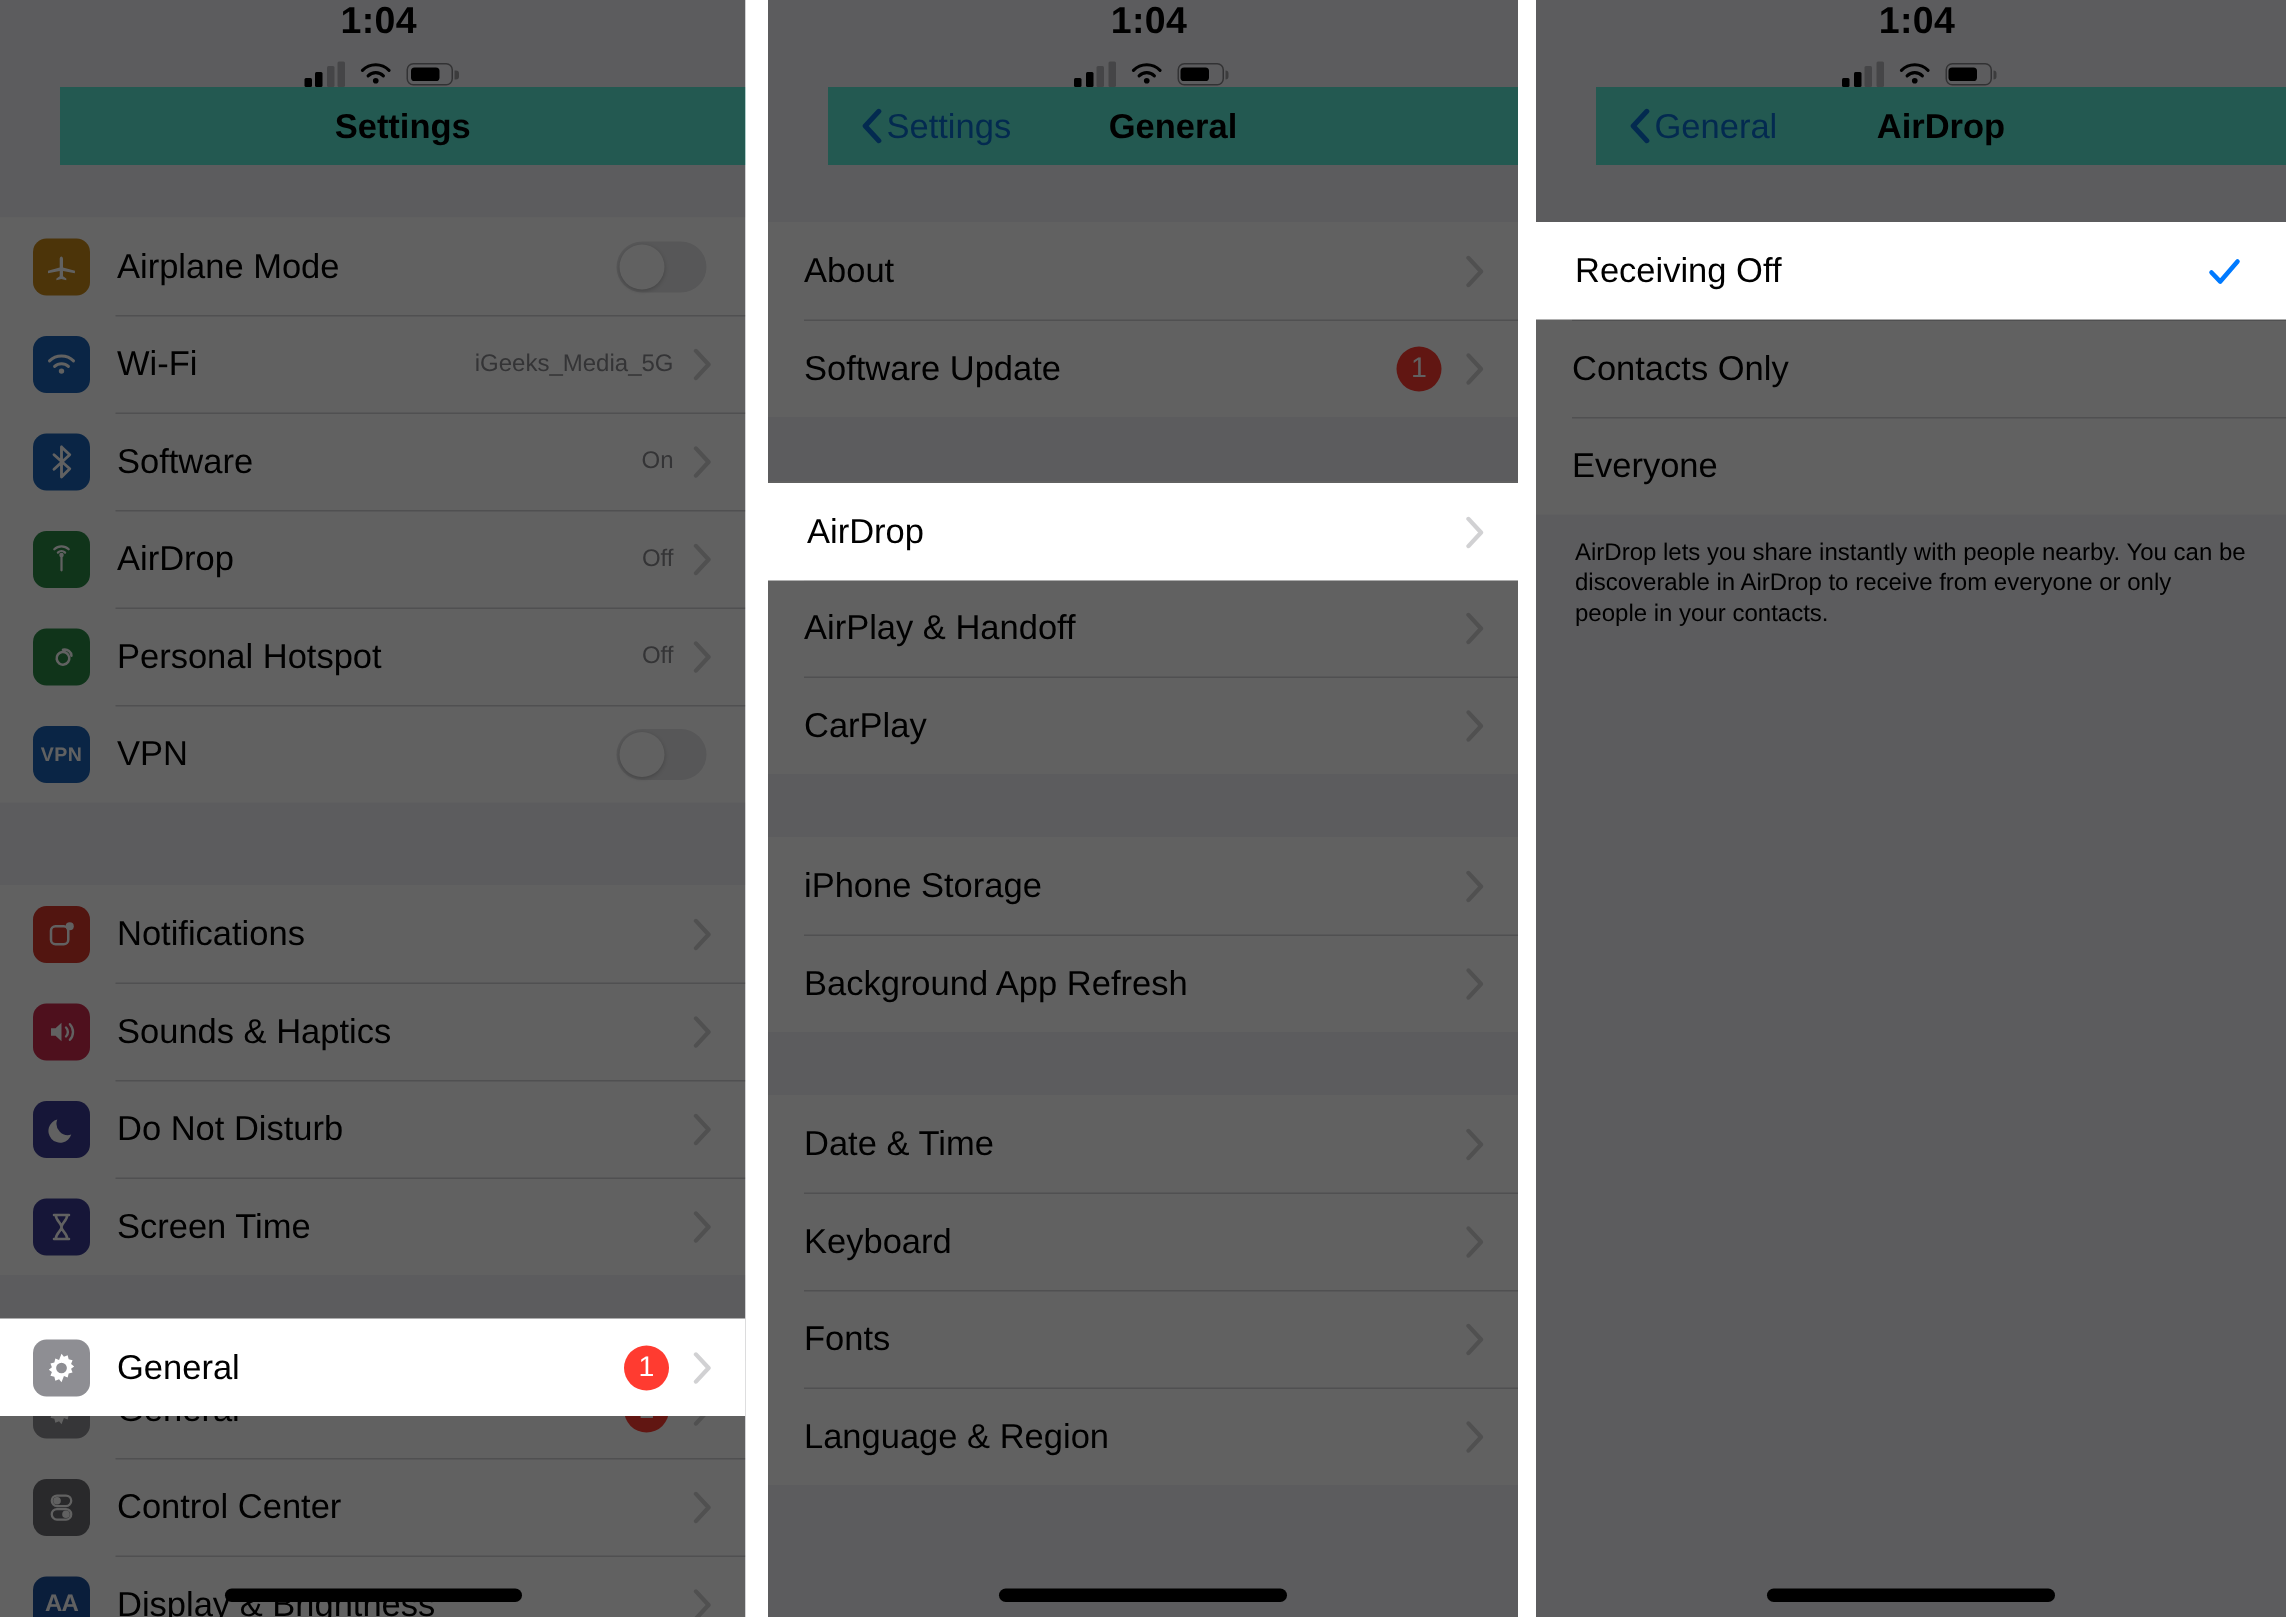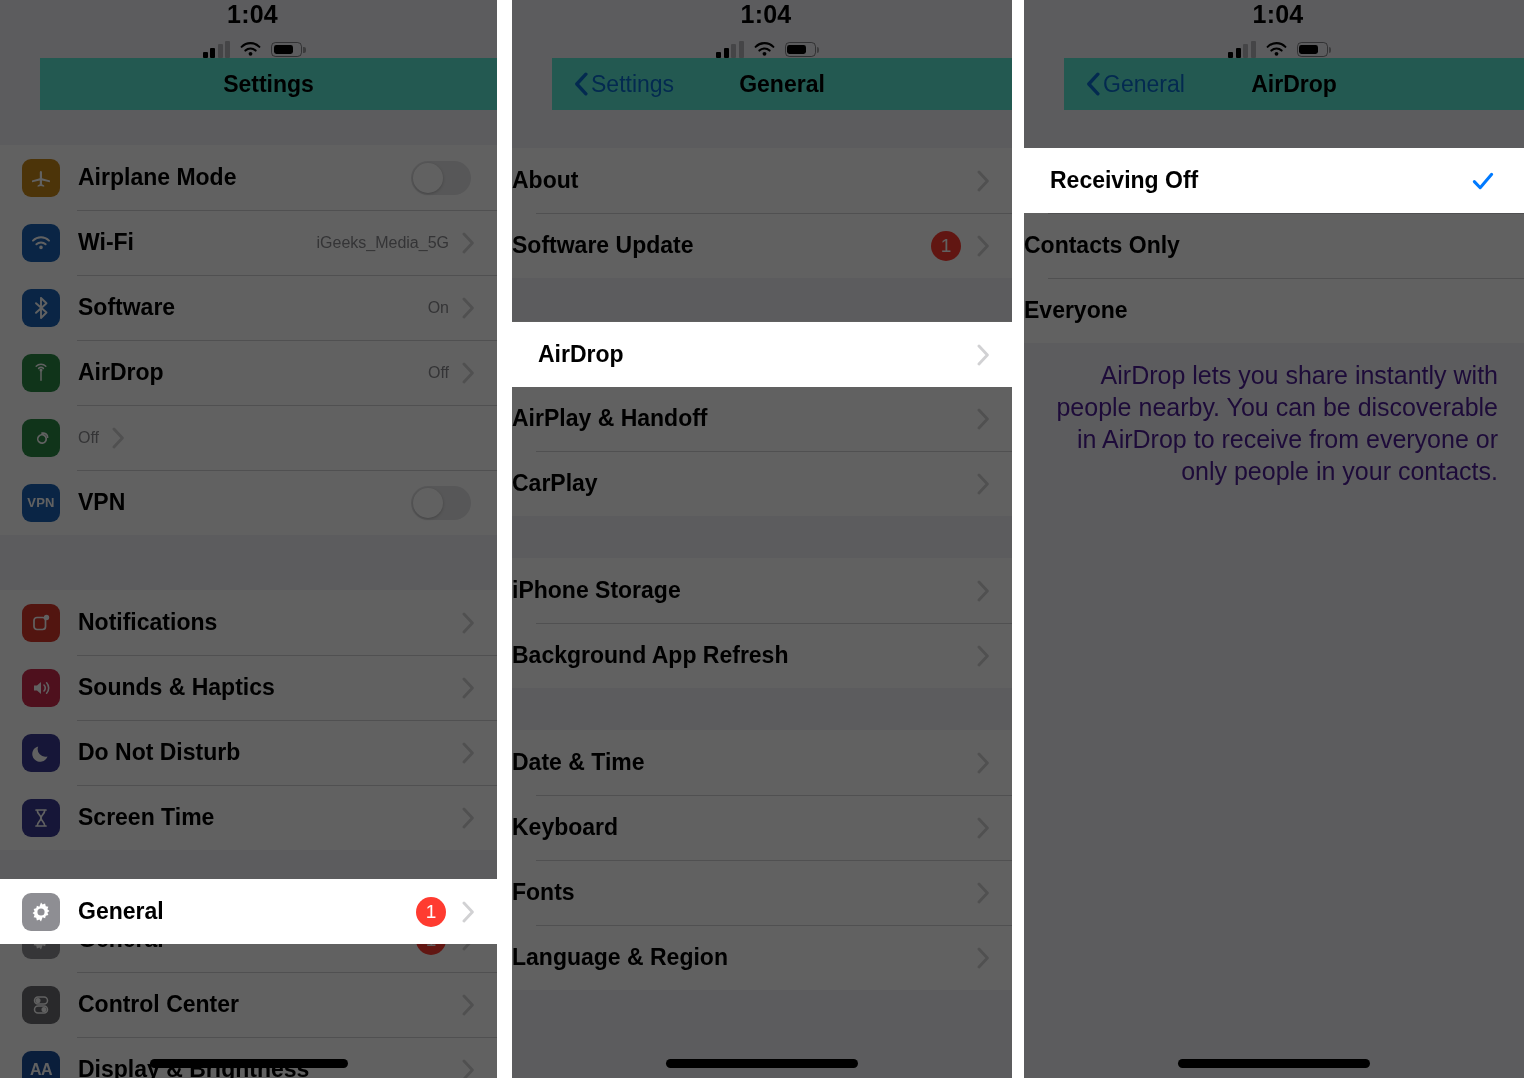"Airplane Mode" .row-label { font-weight: bold -> none }
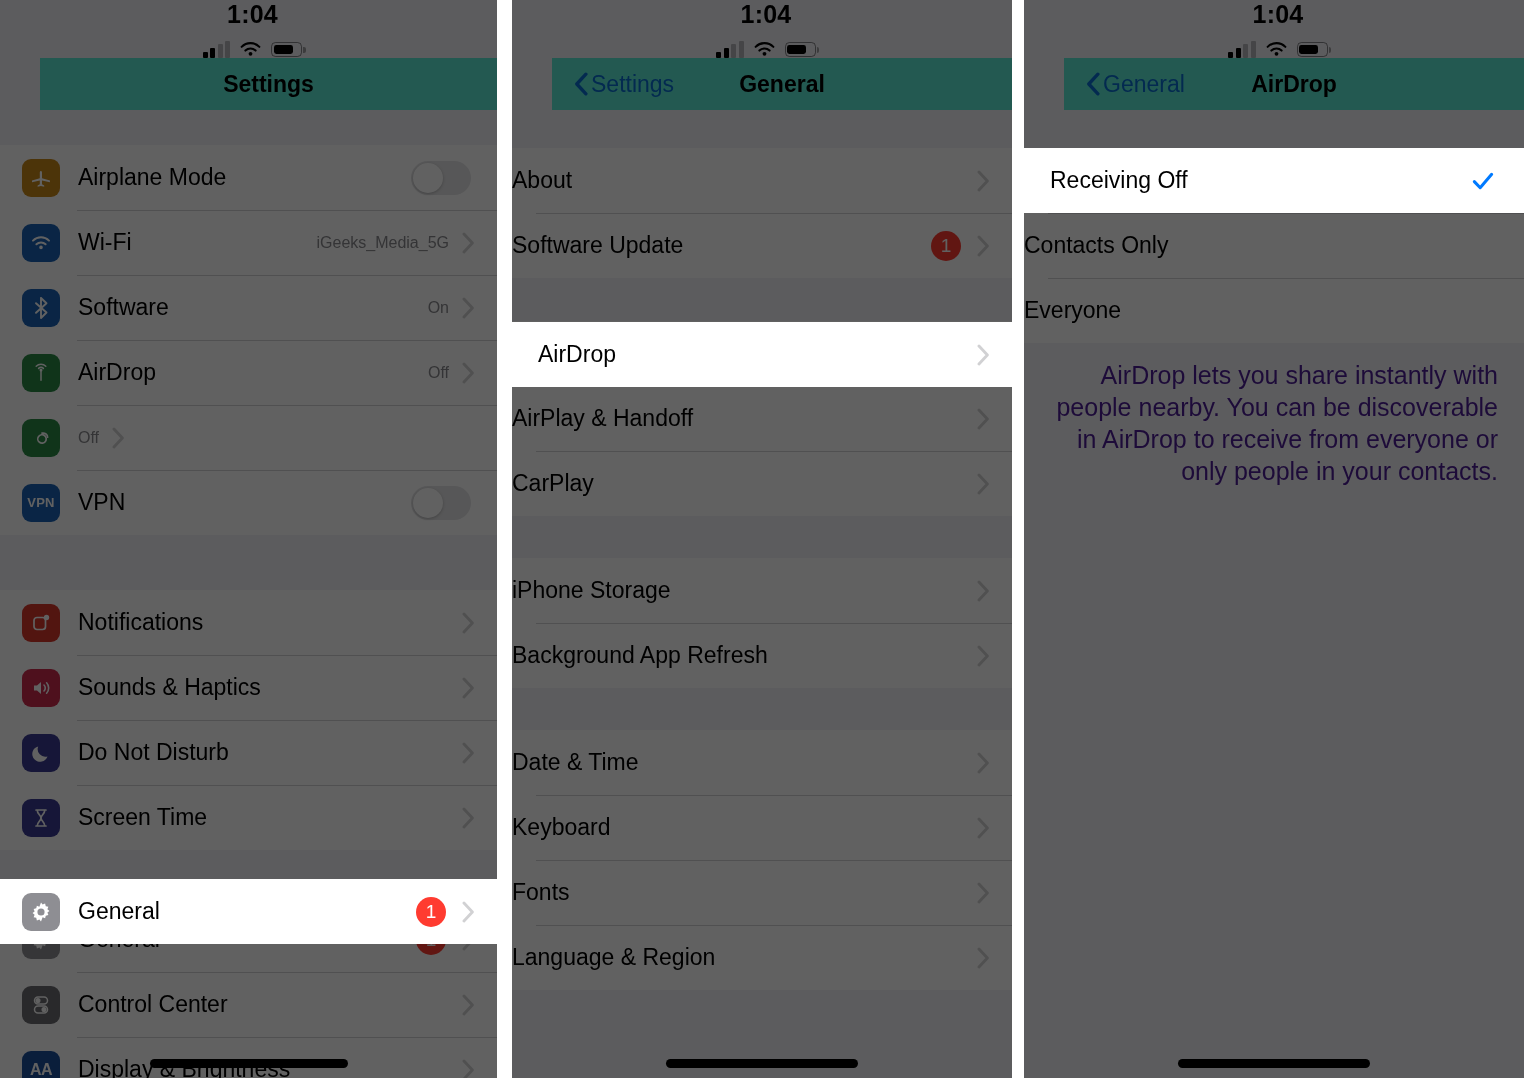"About" .plain-list .row-label { padding-left: none -> 24px }
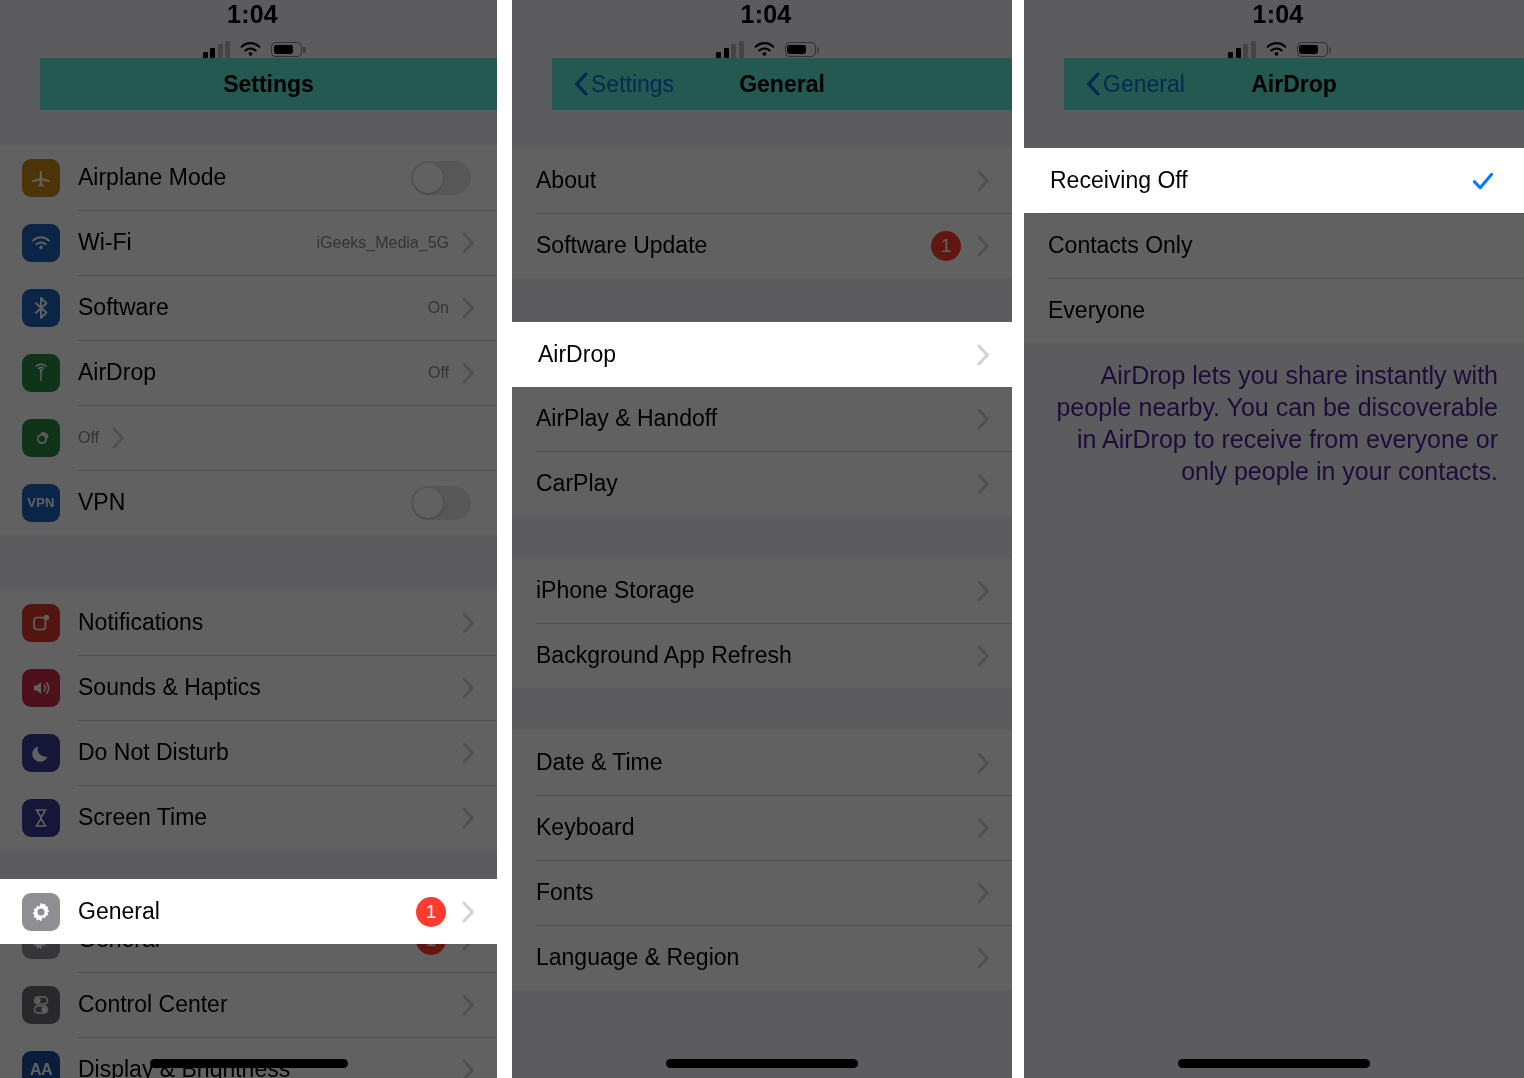"AirDrop lets you share instantly" .footnote { color: #4c1d95 -> #000000; font-size: 25px -> 16px; text-align: right -> none }
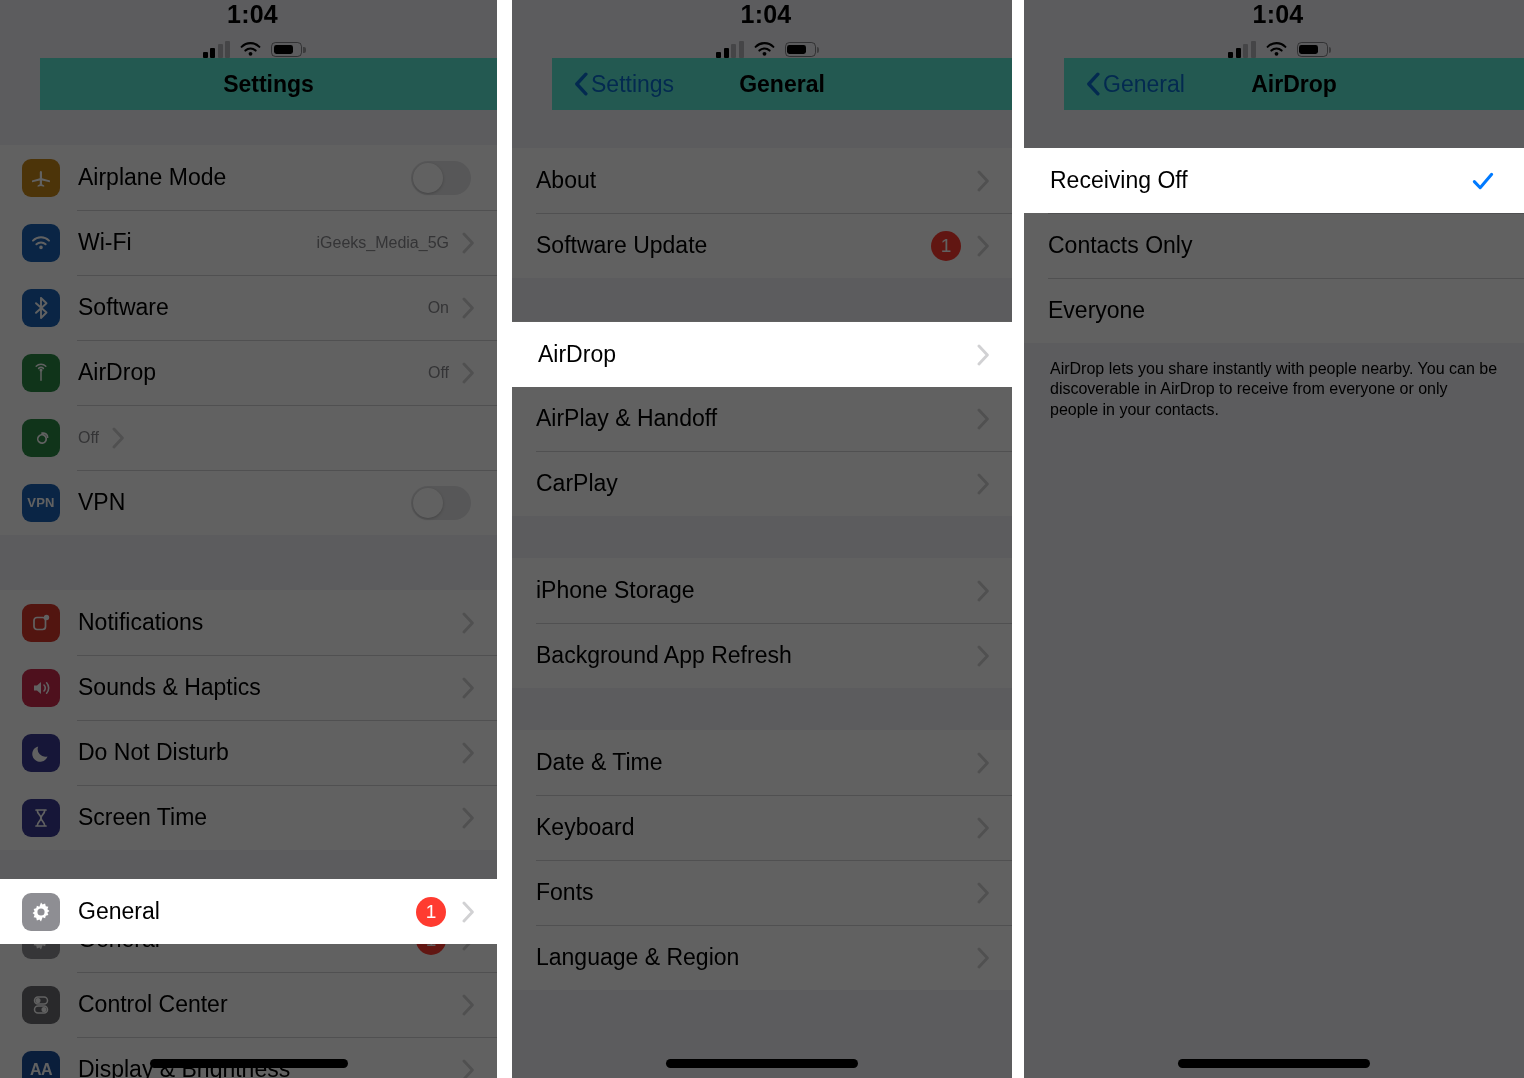"Personal Hotspot" div.row-label { html: none -> <div>Personal Hotspot</div> }
